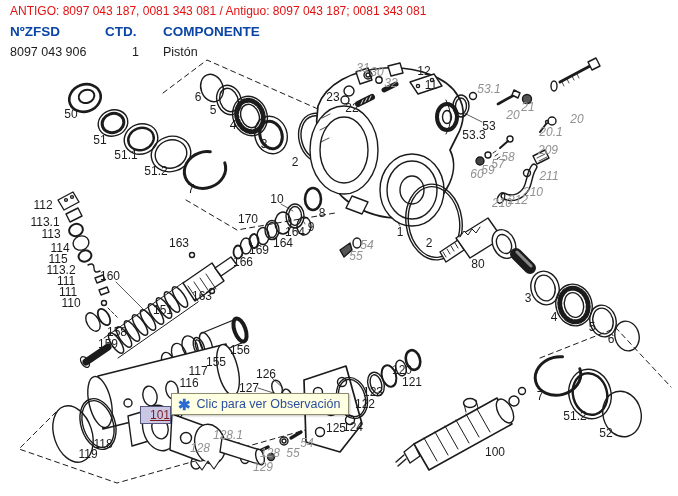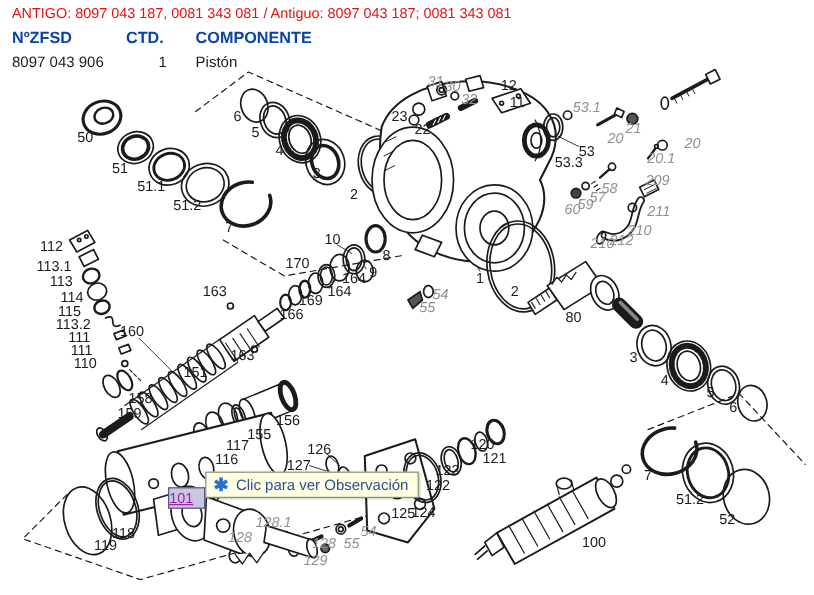"101" .selpart { color: #a21caf -> #7f1d1d; text-align: left -> right }
